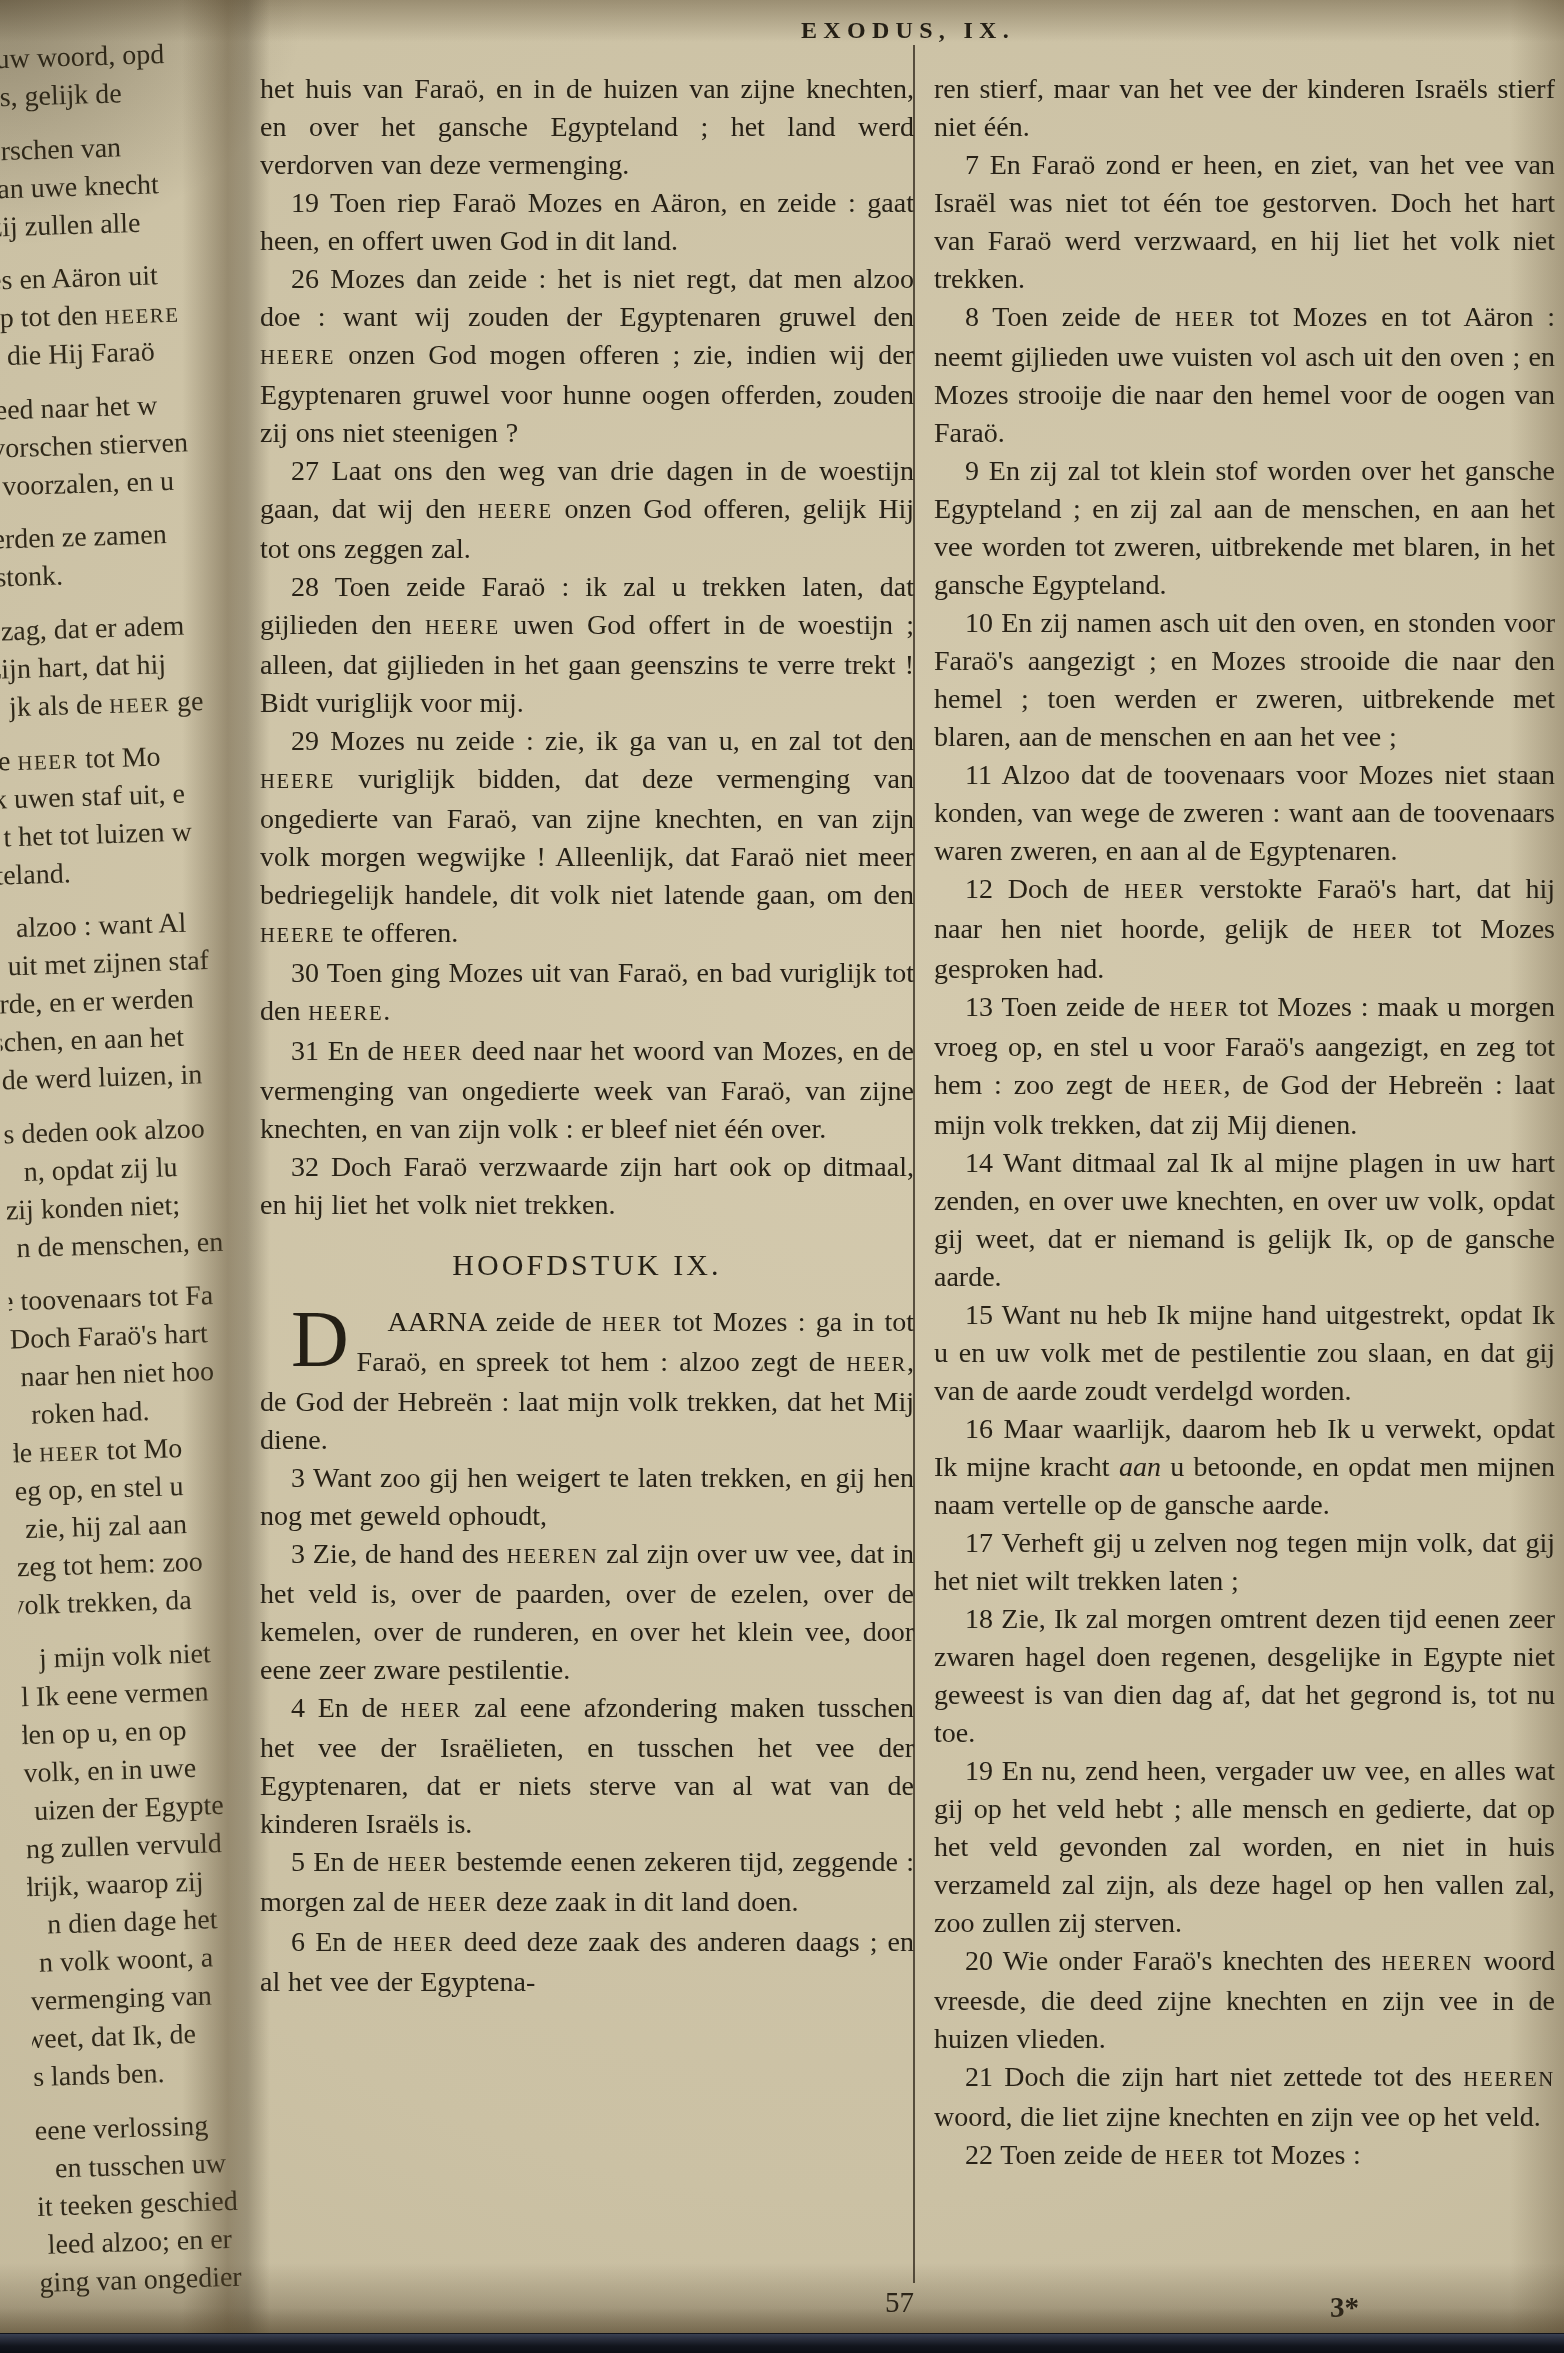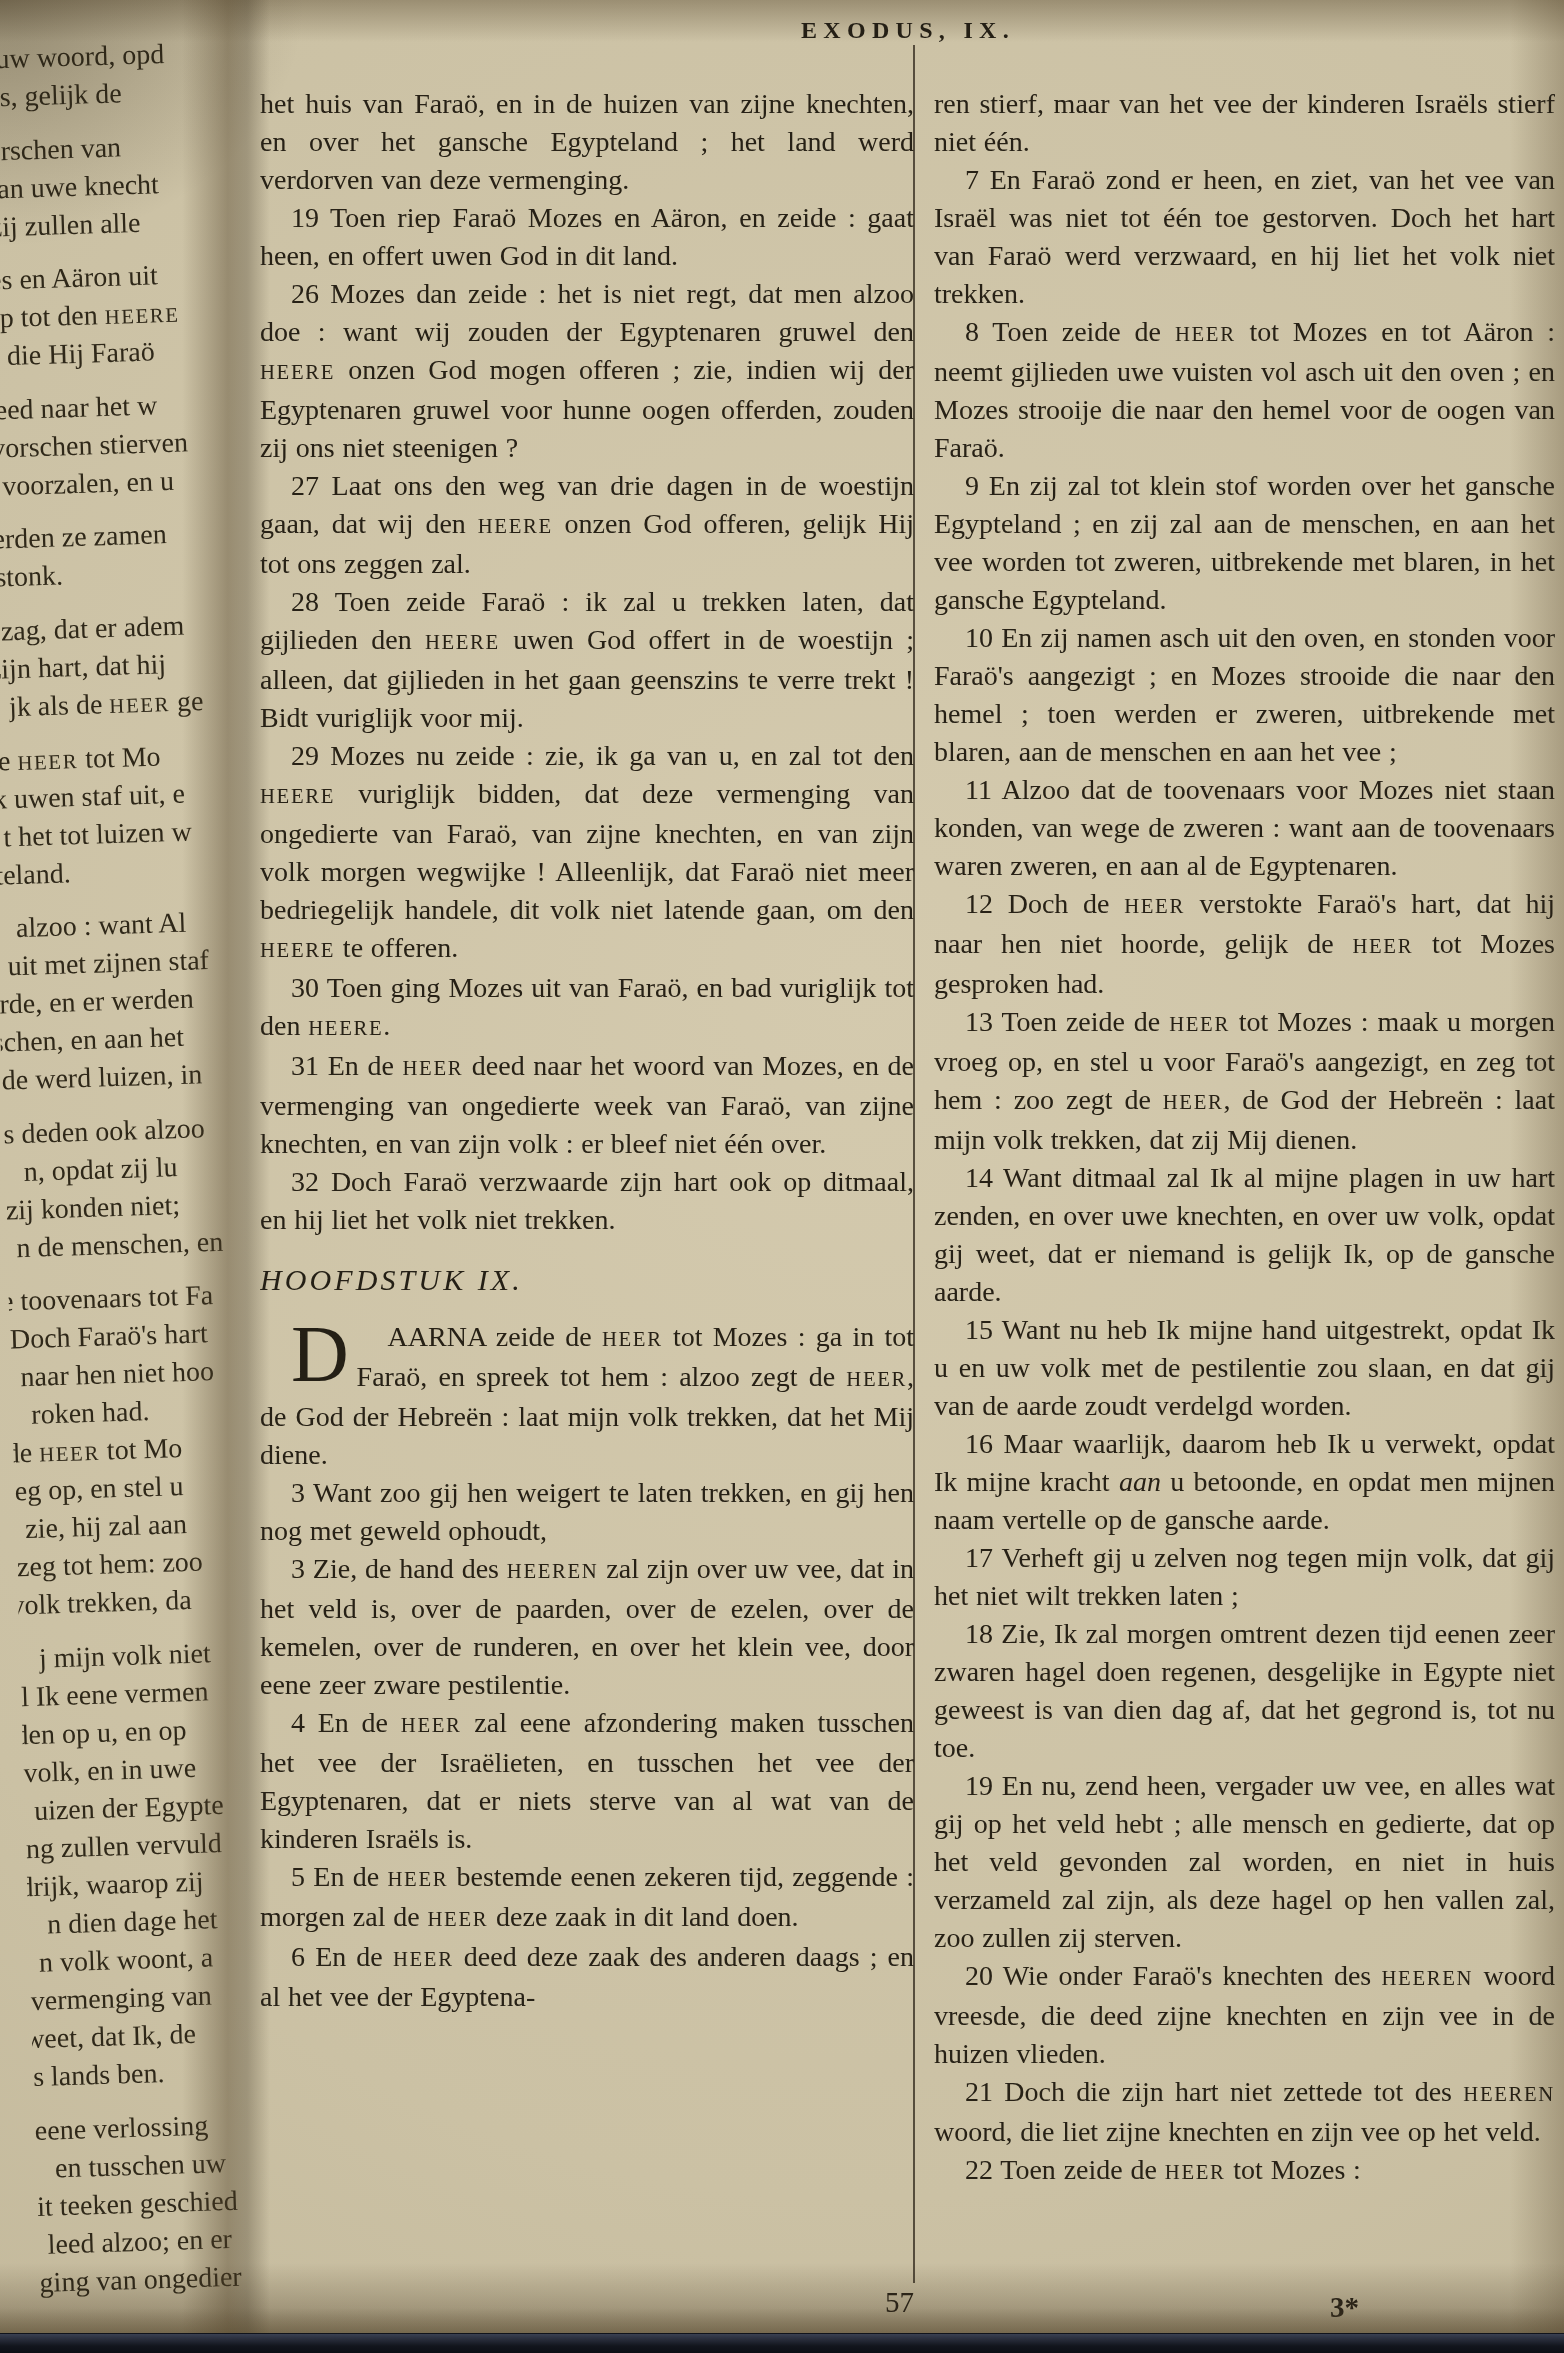"het huis van Faraö, en" .para.noindent { margin-top: 15px -> none }
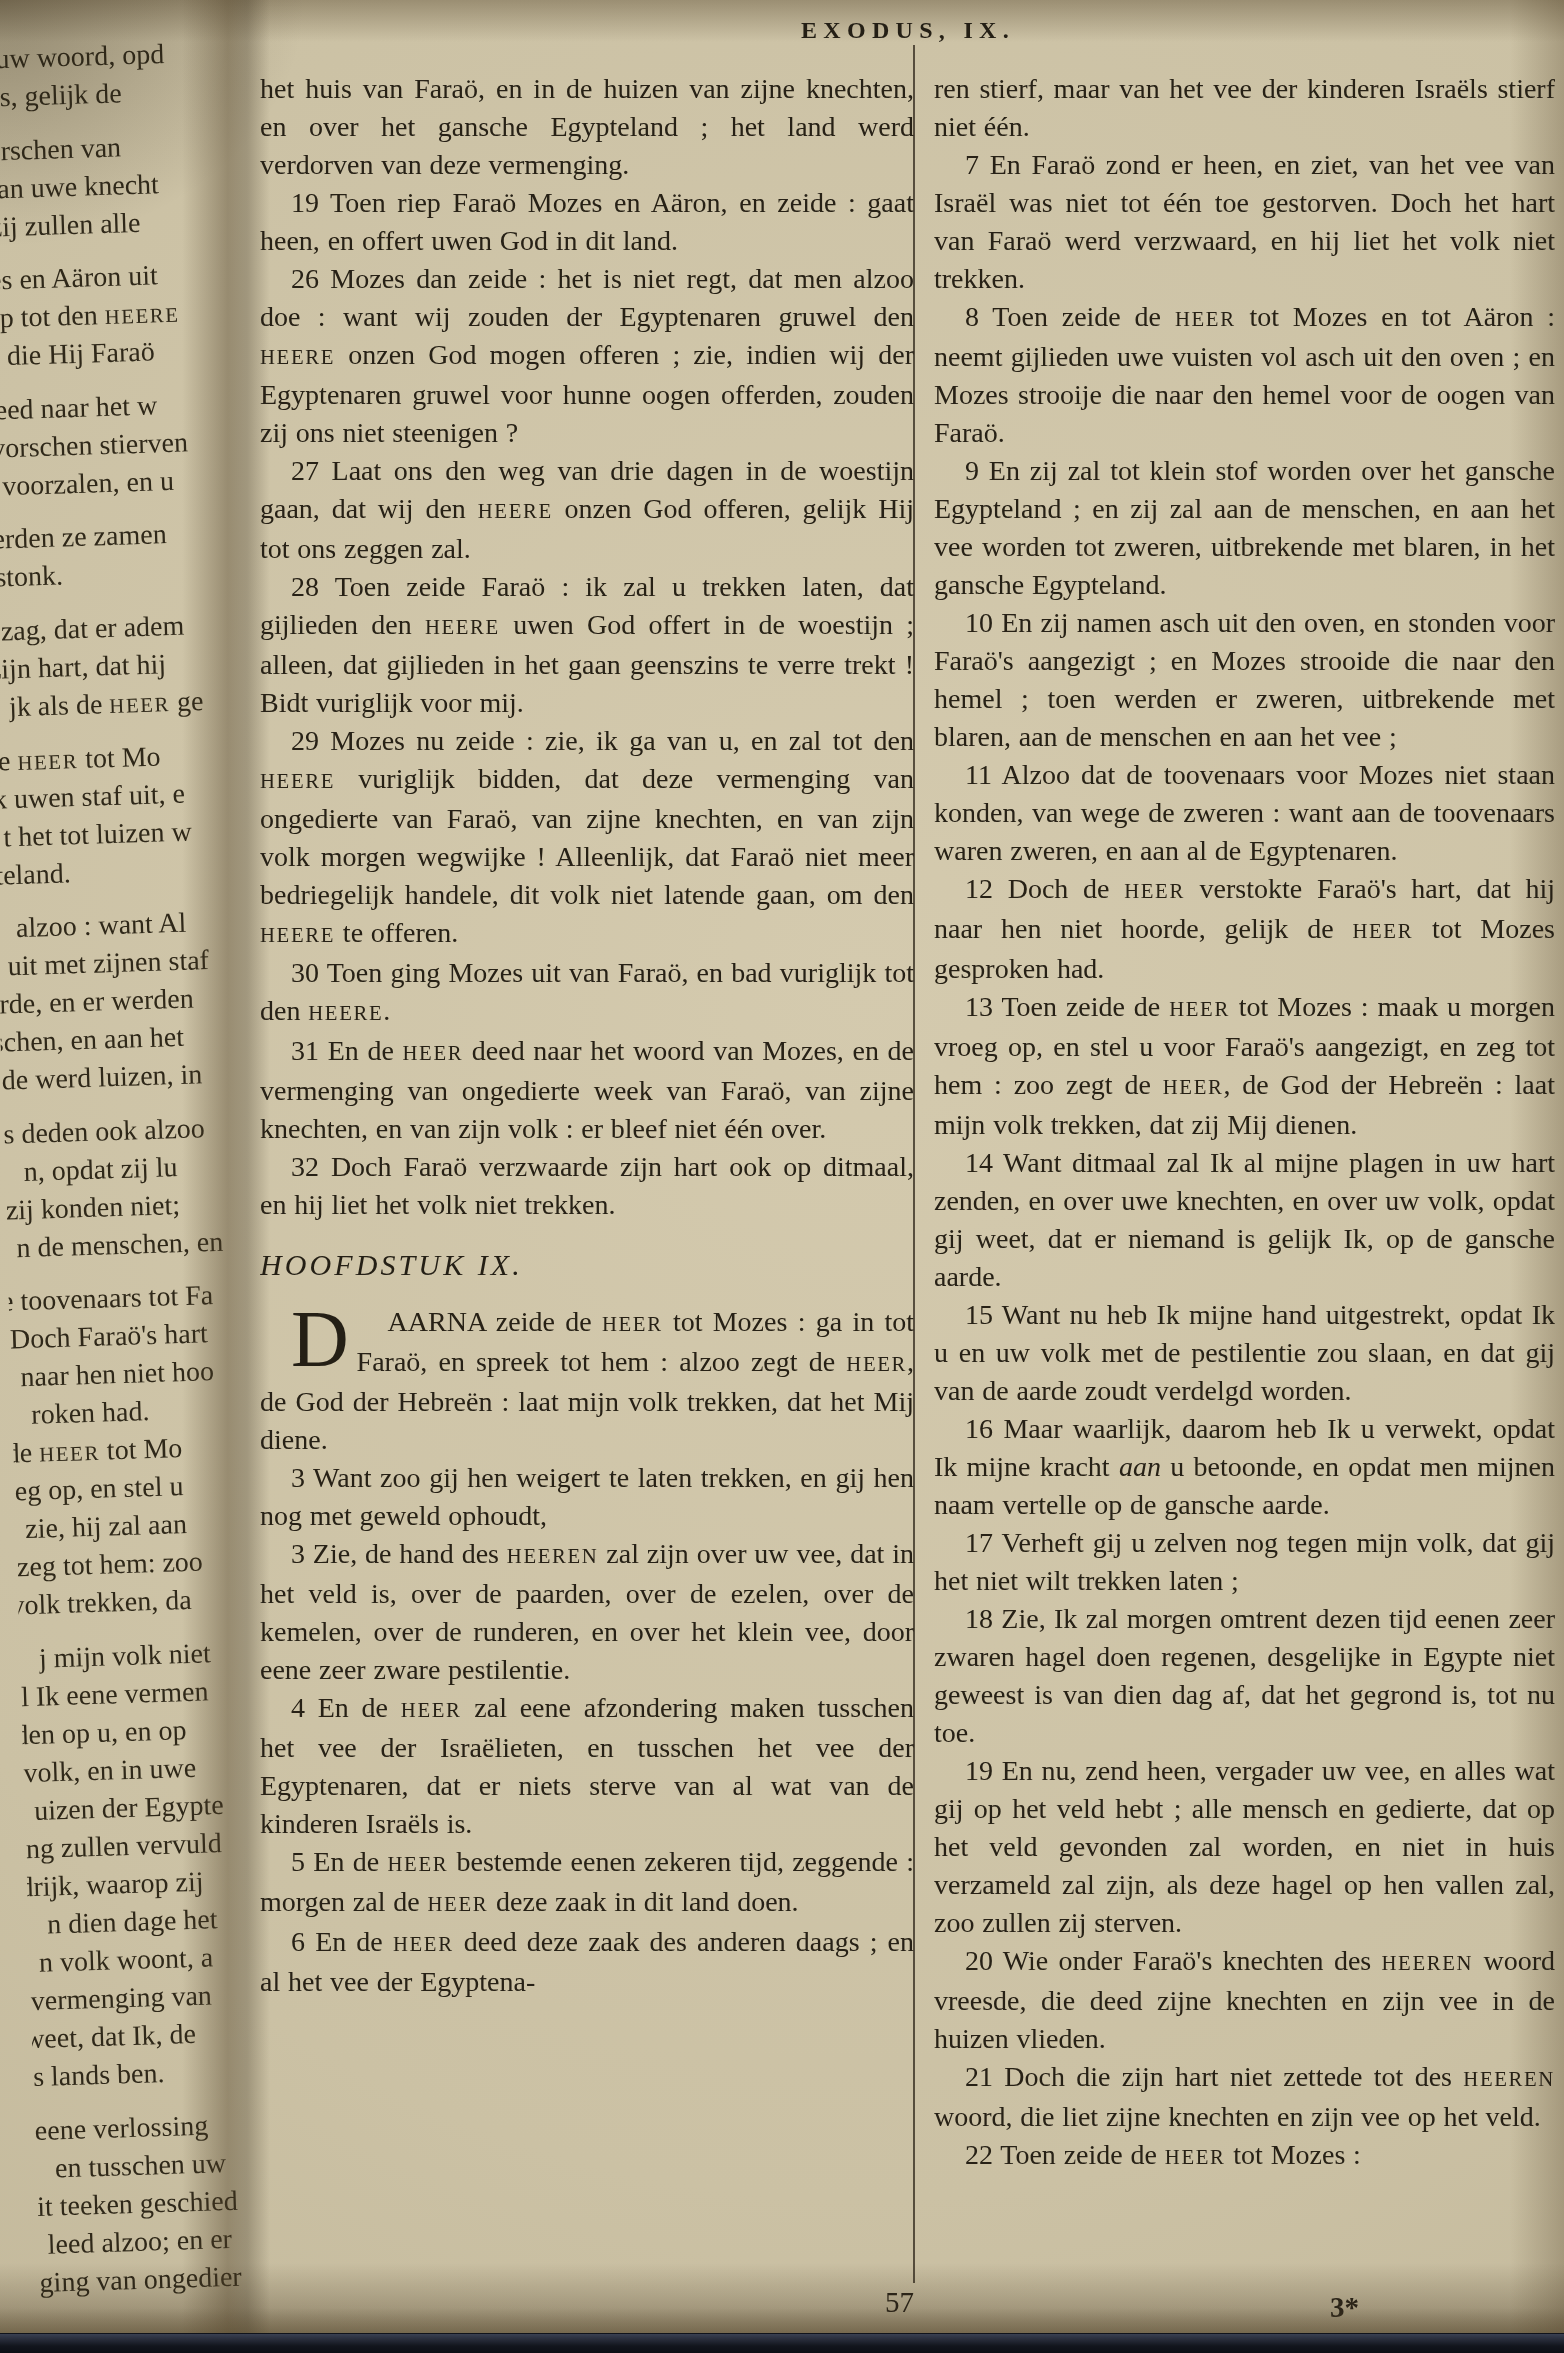"HOOFDSTUK IX." .chapter-heading { font-style: italic -> none; text-align: none -> center }
